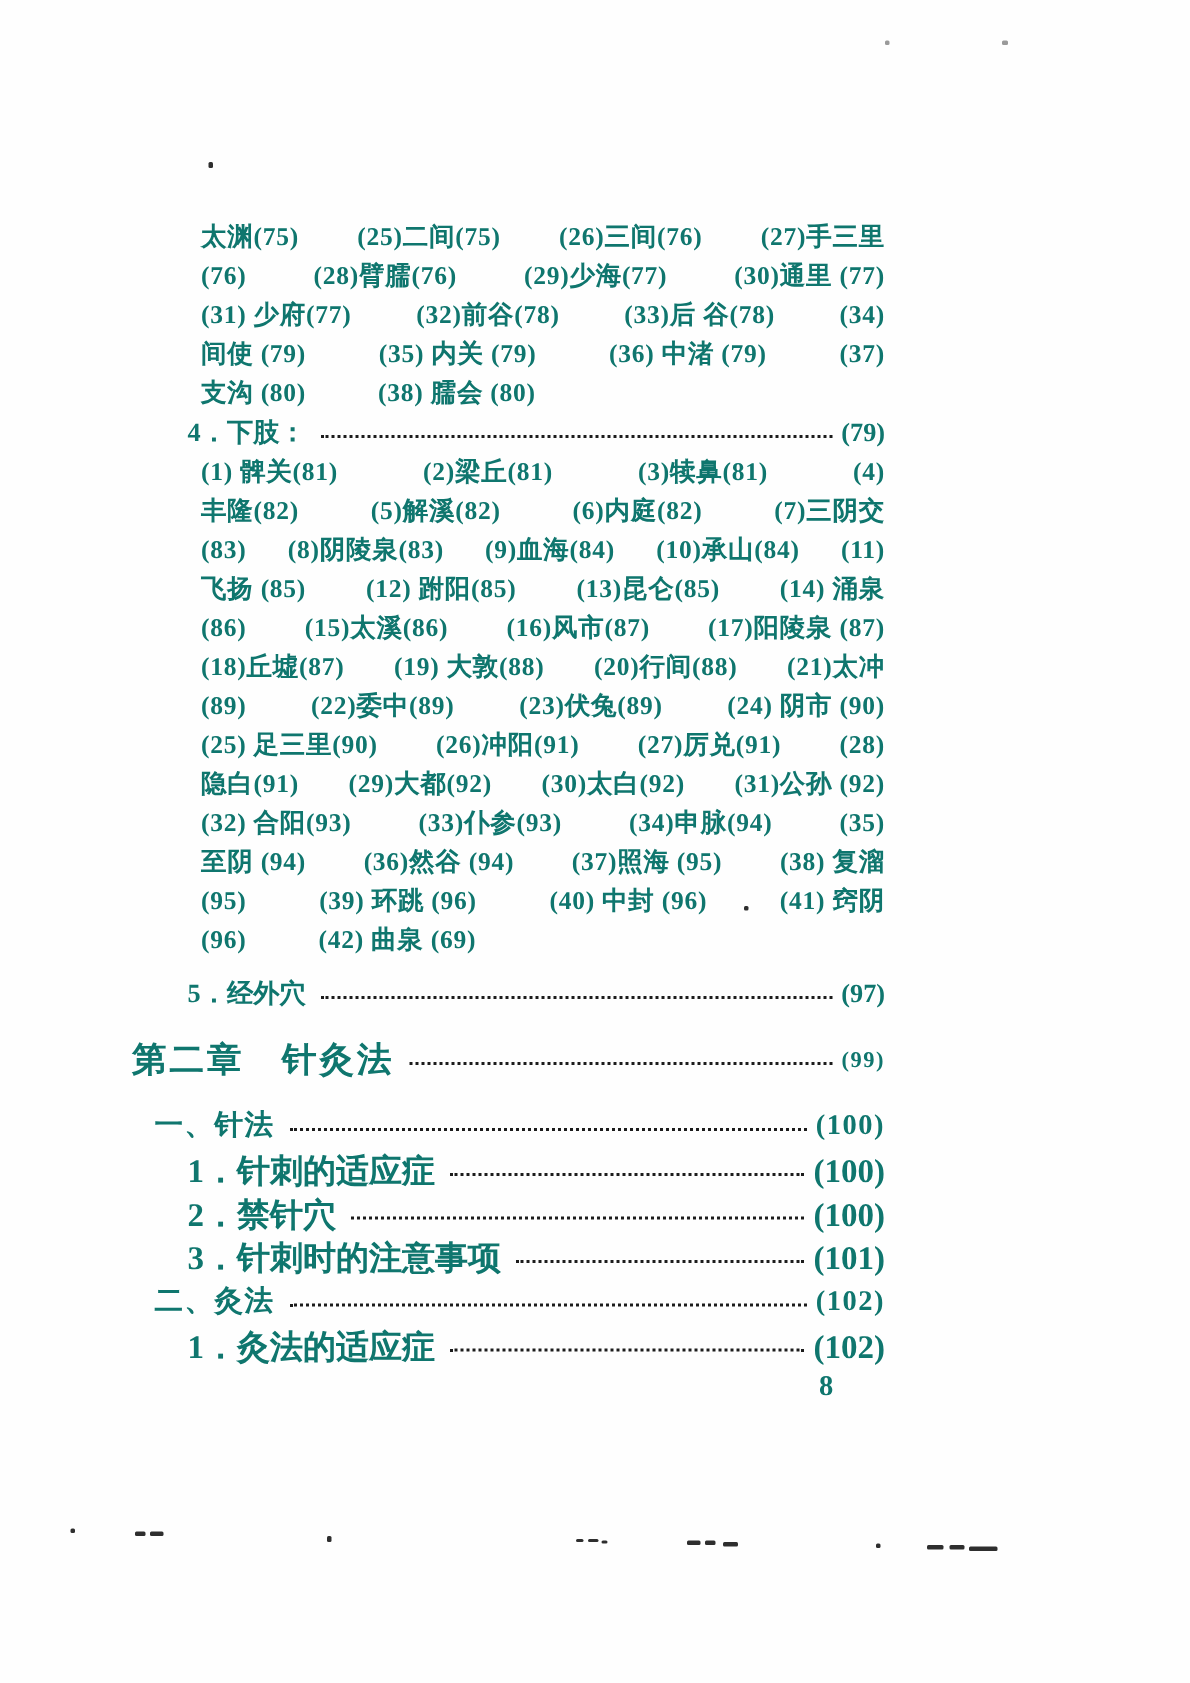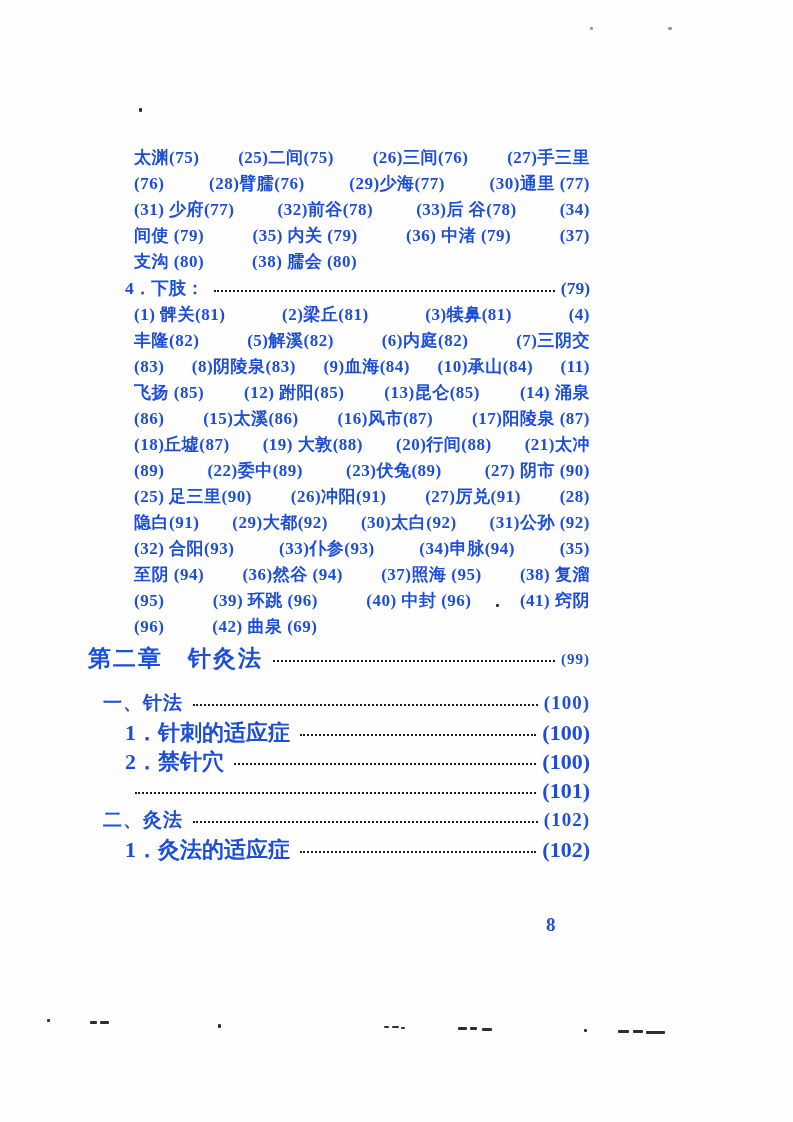"太渊(75)" .page { color: #1d4ed8 -> #0f766e }
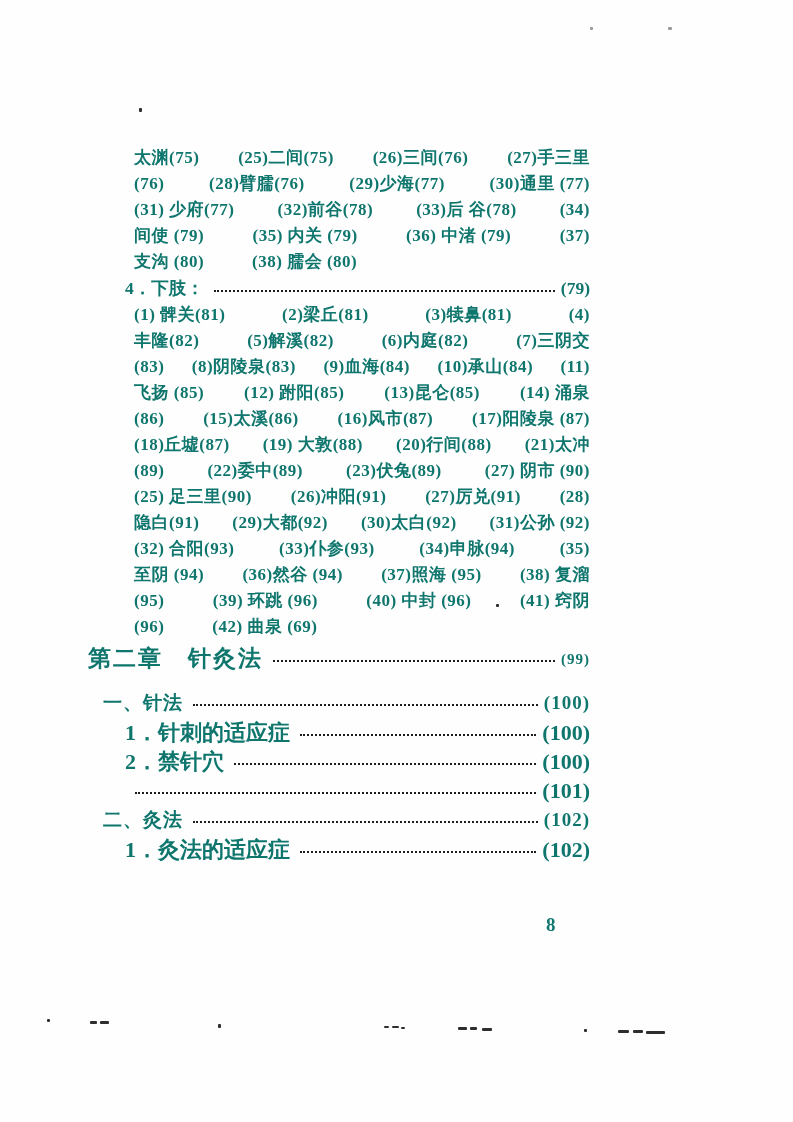"(27) 阴市 (90)" span { text: 27 -> 24 }
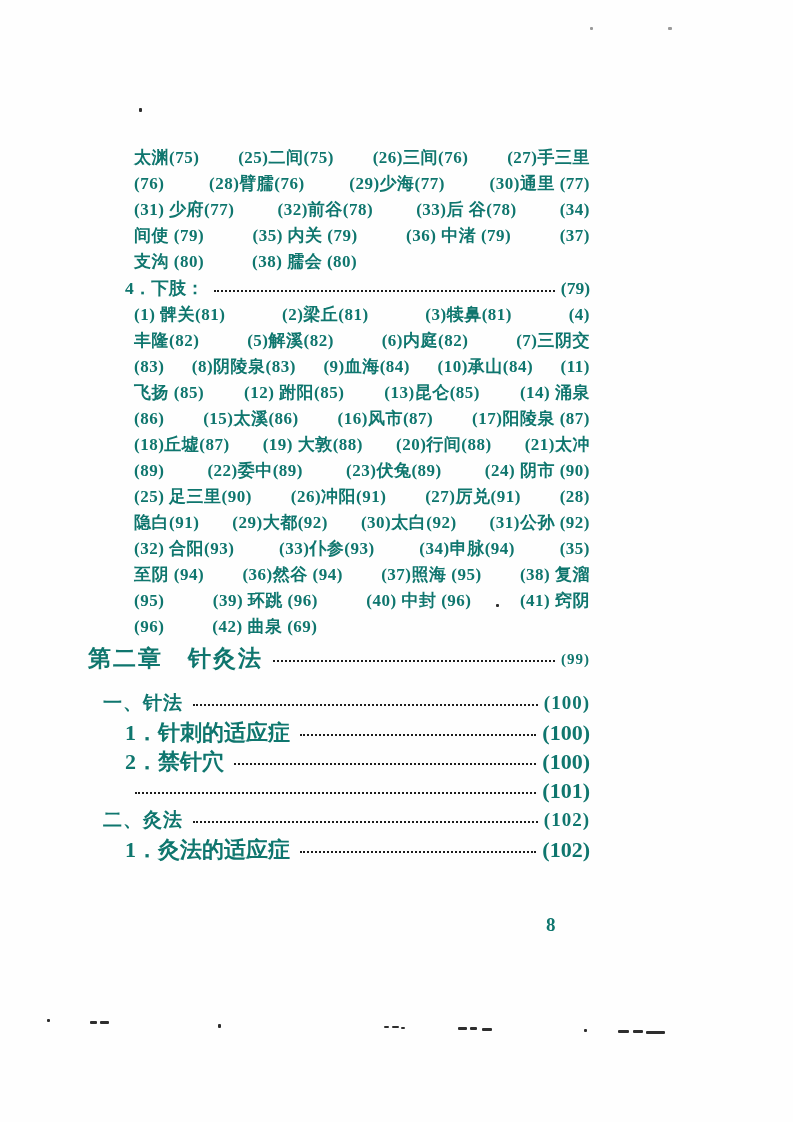"5．经外穴" div.entry { html: none -> <div><span>5．经外穴</span><span></span><span>(97)</span></div> }
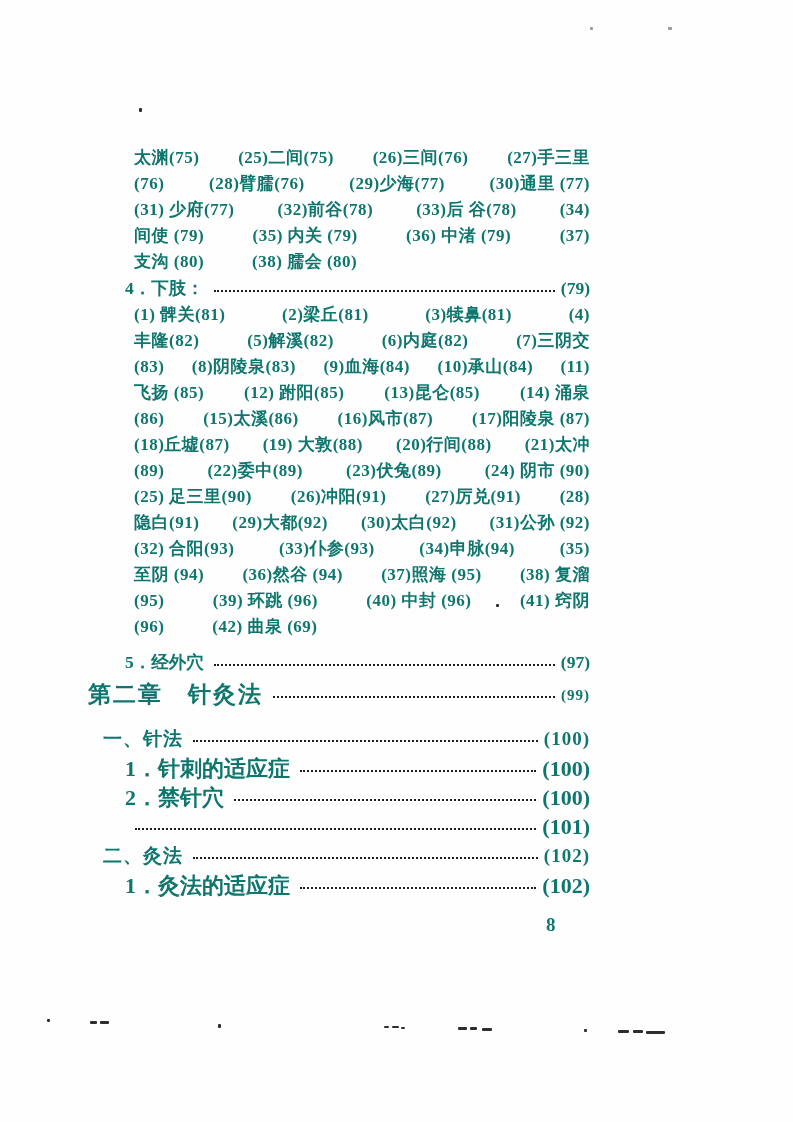"第二章 针灸法" .chapter { margin-top: 1px -> 13px }
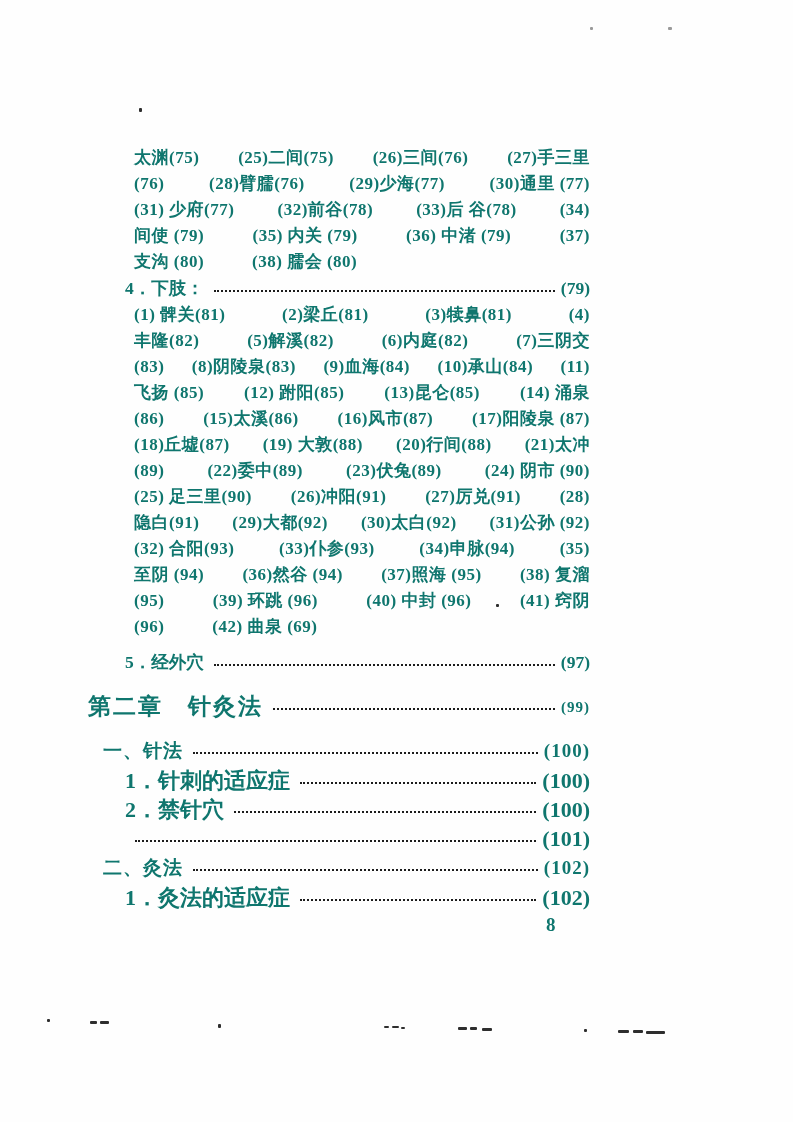"3．针刺时的注意事项" span.lab { html: none -> <span>3．针刺时的注意事项</span> }
